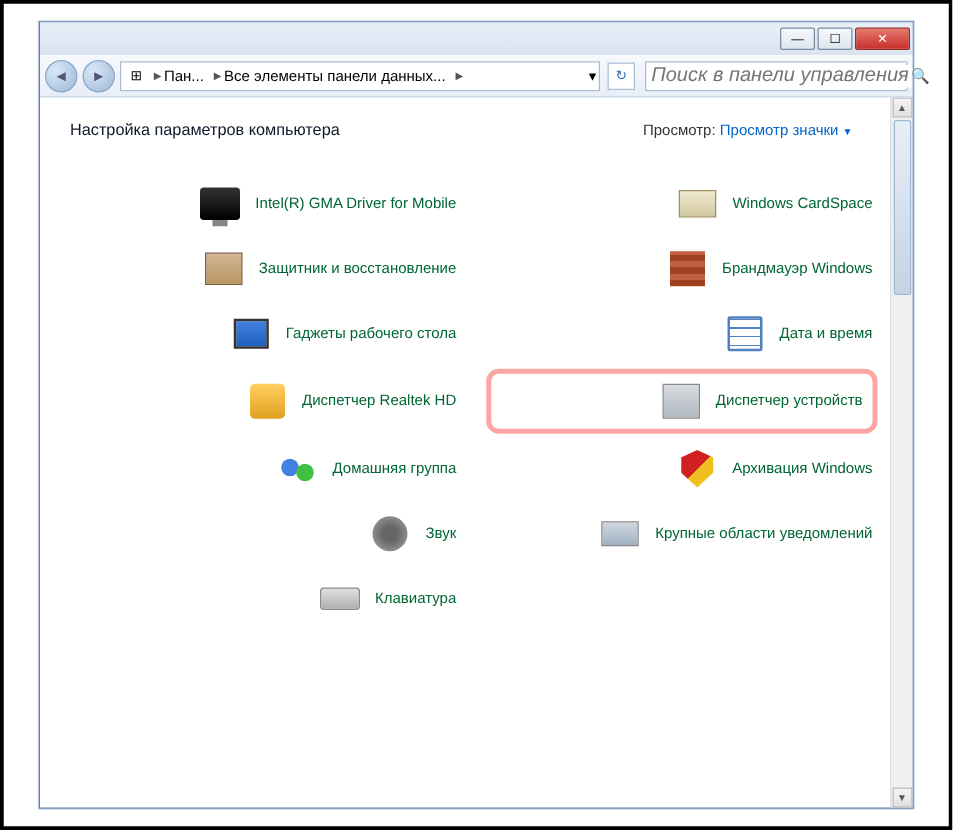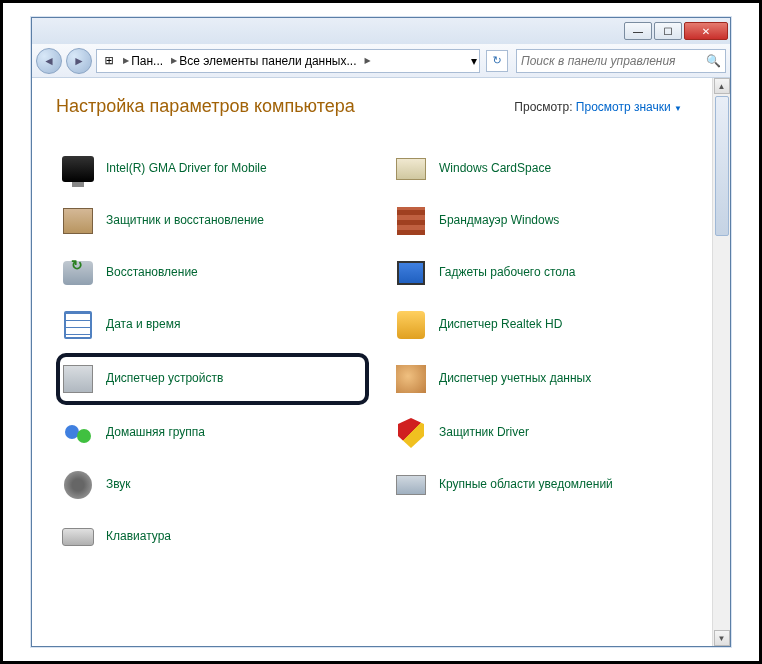"Поиск в панели управления" .searchbox input { font-size: 12px -> 16px }
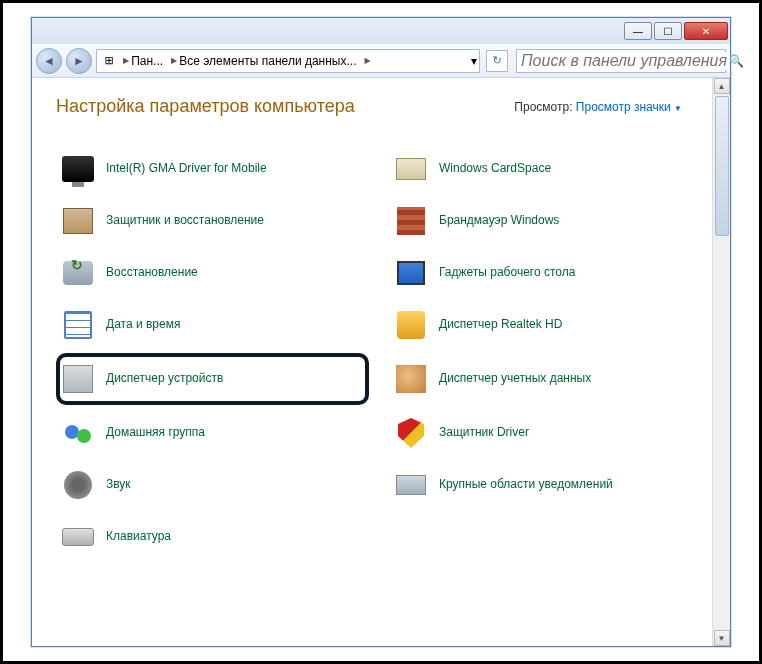"Настройка параметров компьютера" .header-row h1 { color: #a16207 -> #0f172a; font-size: 18px -> 13px }
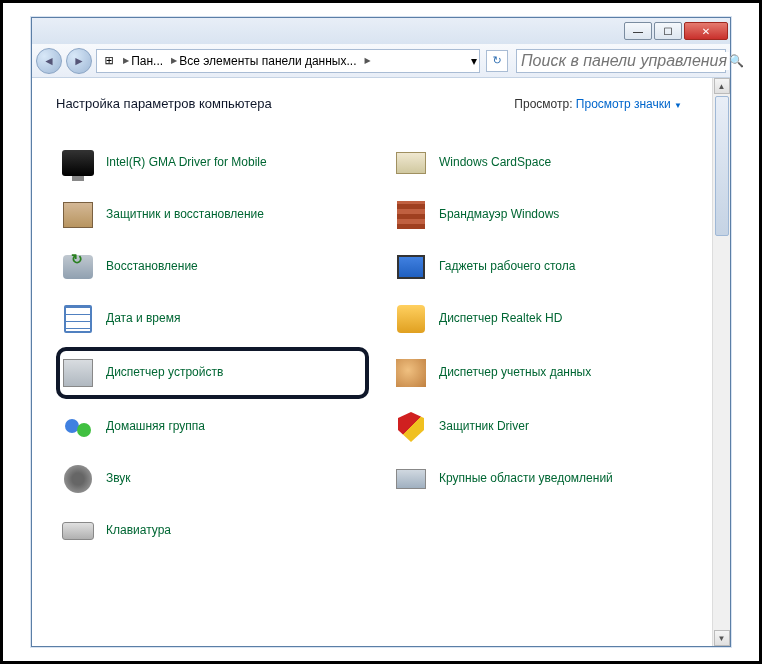"Intel(R) GMA Driver for Mobile" .item { justify-content: none -> flex-end }
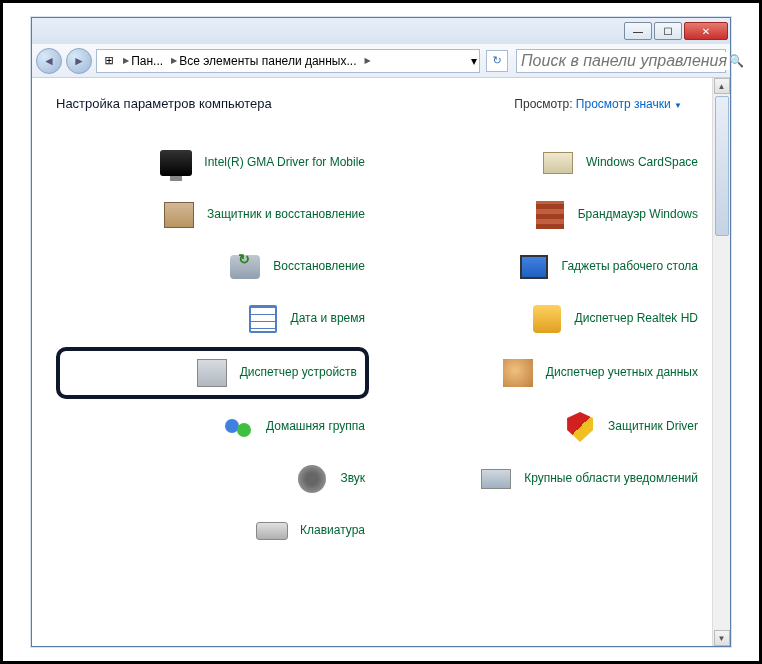"Восстановление" div.item { html: <div> <div> <div></div> </div> <div>Восстановление</div> </div> -> none }
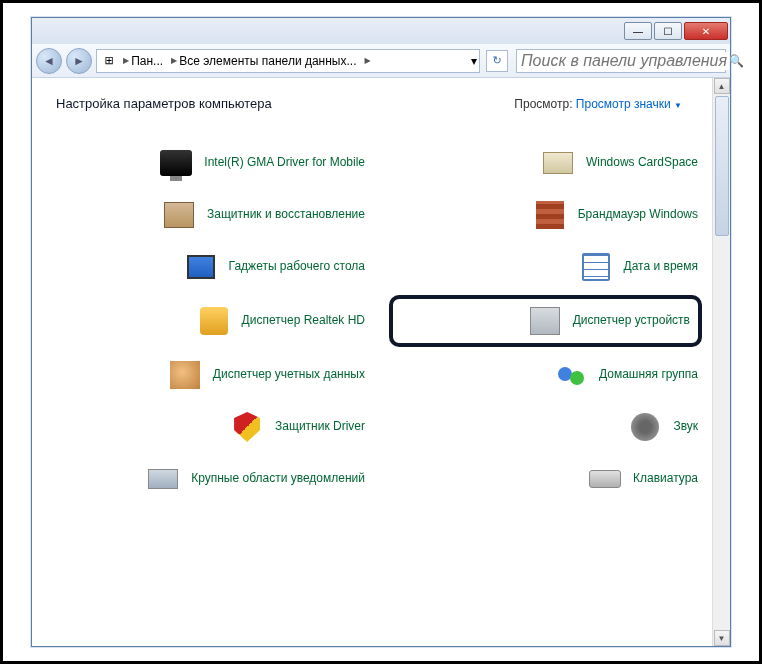"Диспетчер устройств" .item.hl { border: 4px solid #0f172a -> 4px solid #fca5a5 }
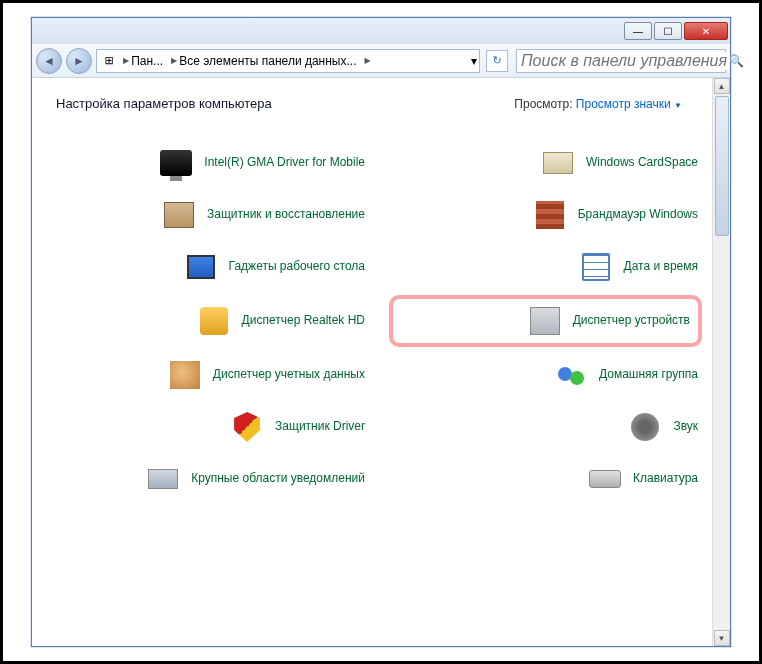"Диспетчер учетных данных" div.item { html: <div> <div> <div></div> </div> <div>Диспетчер учетных данных</div> </div> -> none }
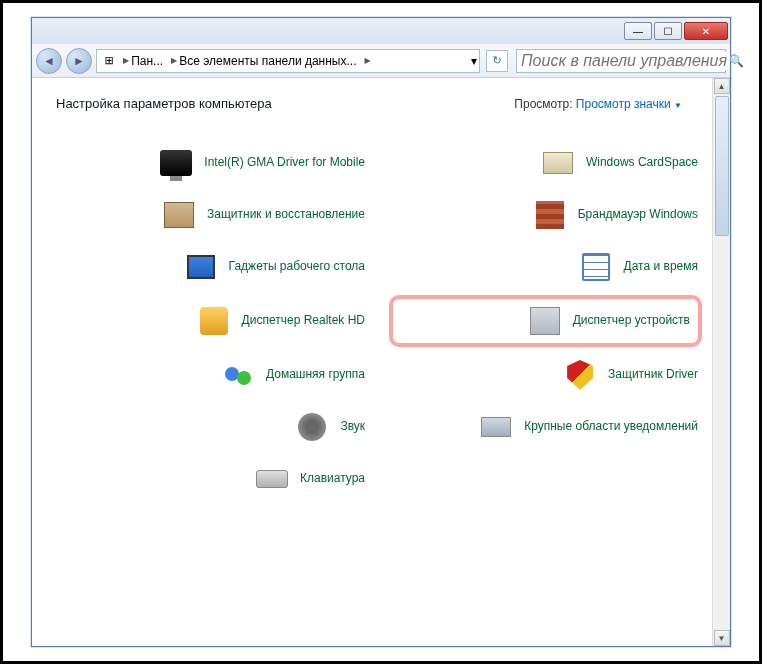"Защитник Driver" div.lbl { text: Защитник Driver -> Архивация Windows }
